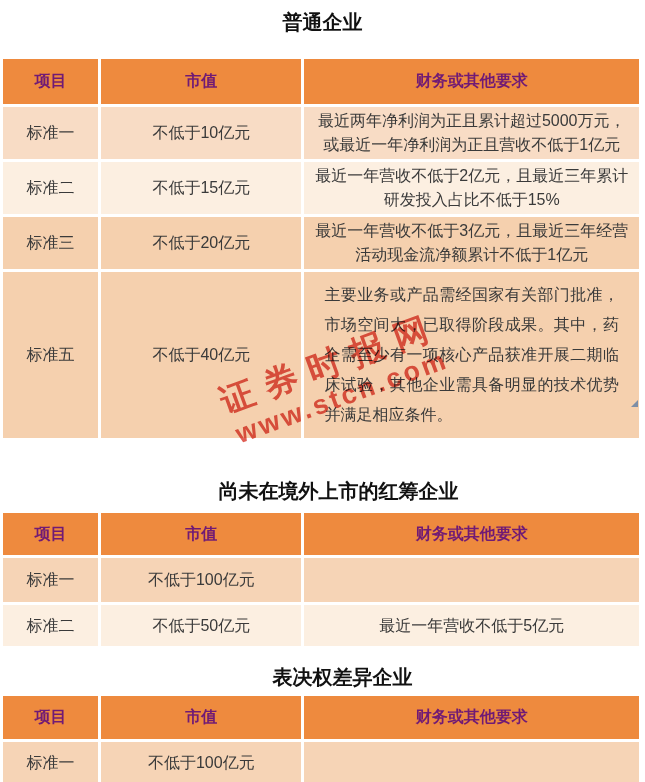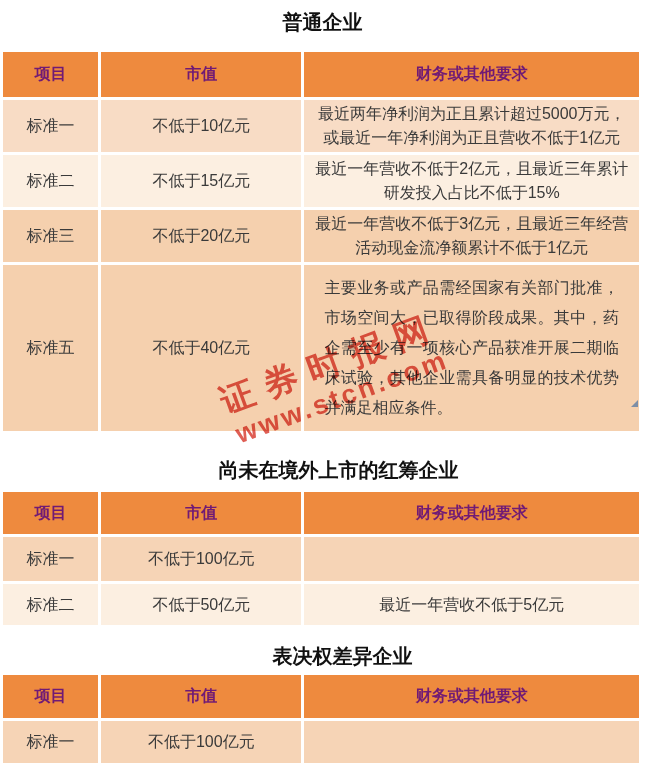"普通企业" .title-1 { margin-bottom: 16px -> 23px }
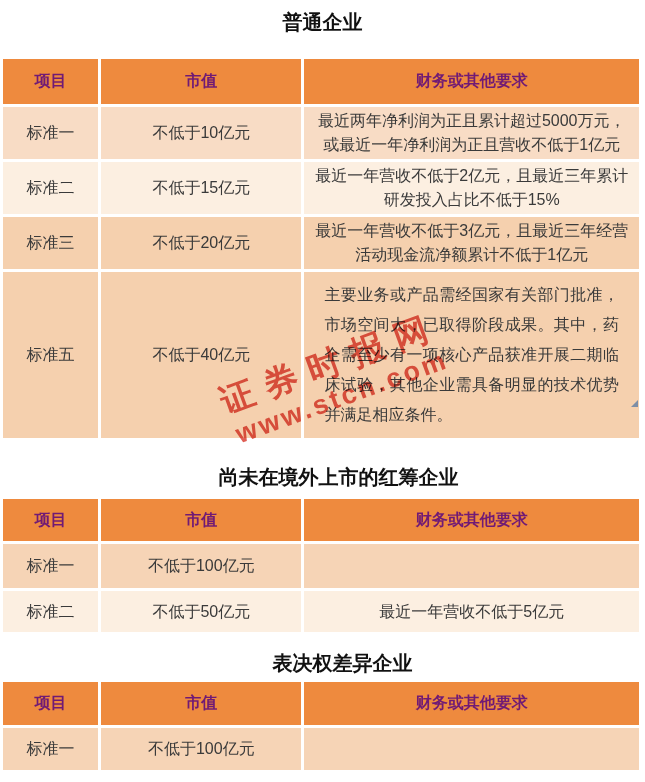"尚未在境外上市的红筹企业" .title-2 { margin-top: 25px -> 39px }
